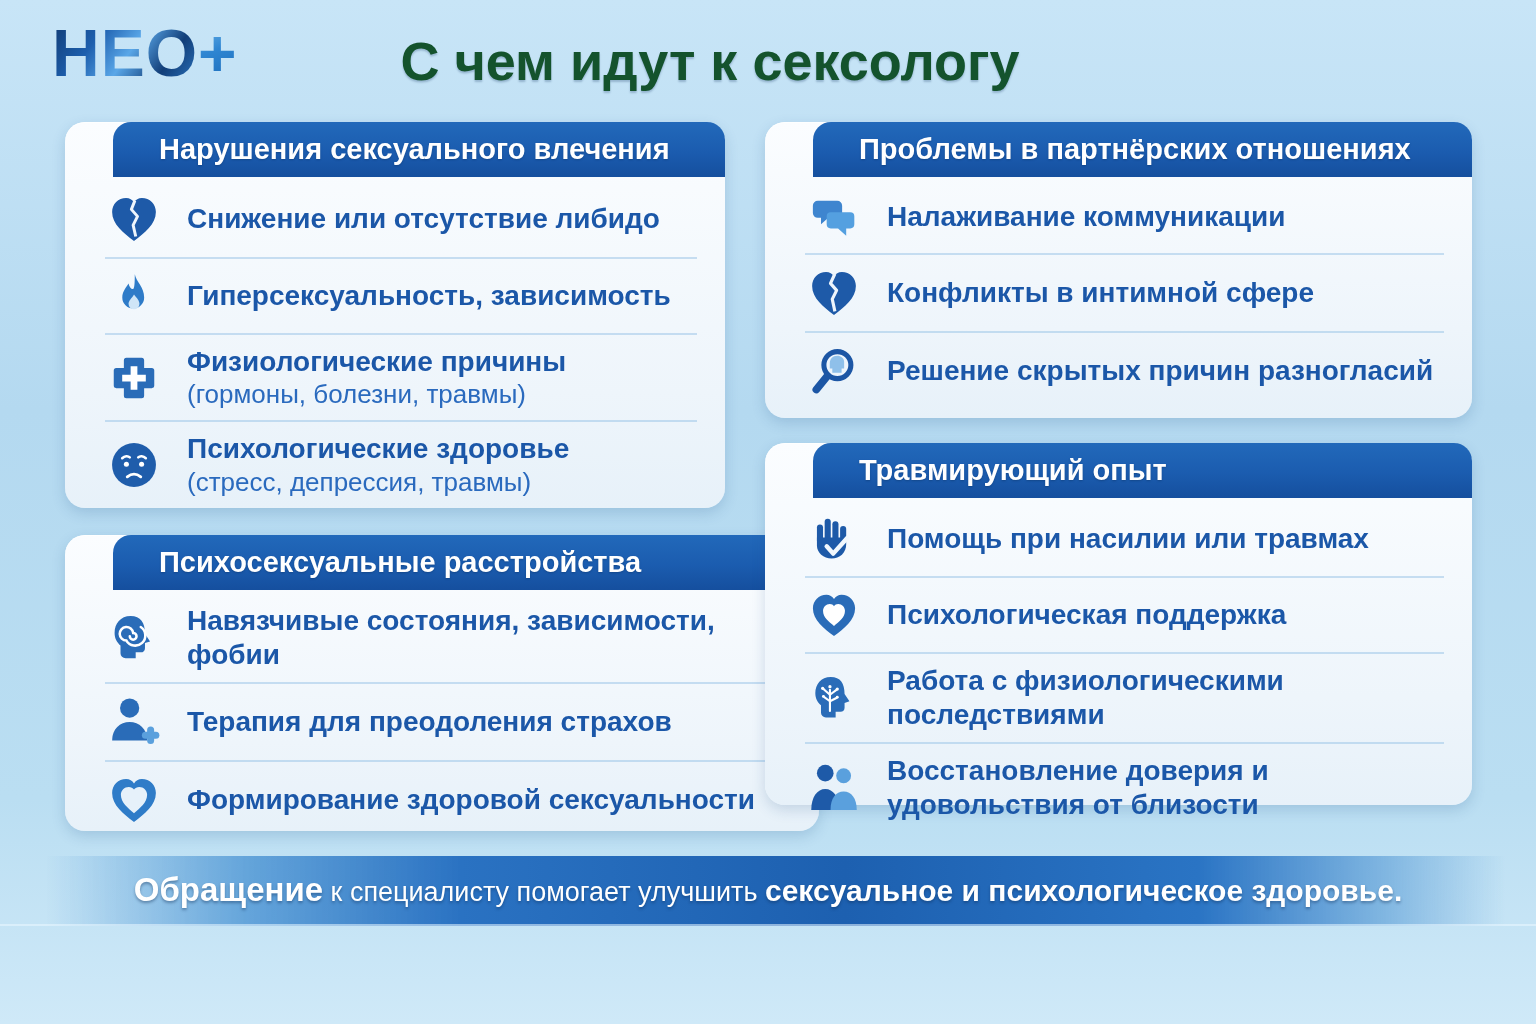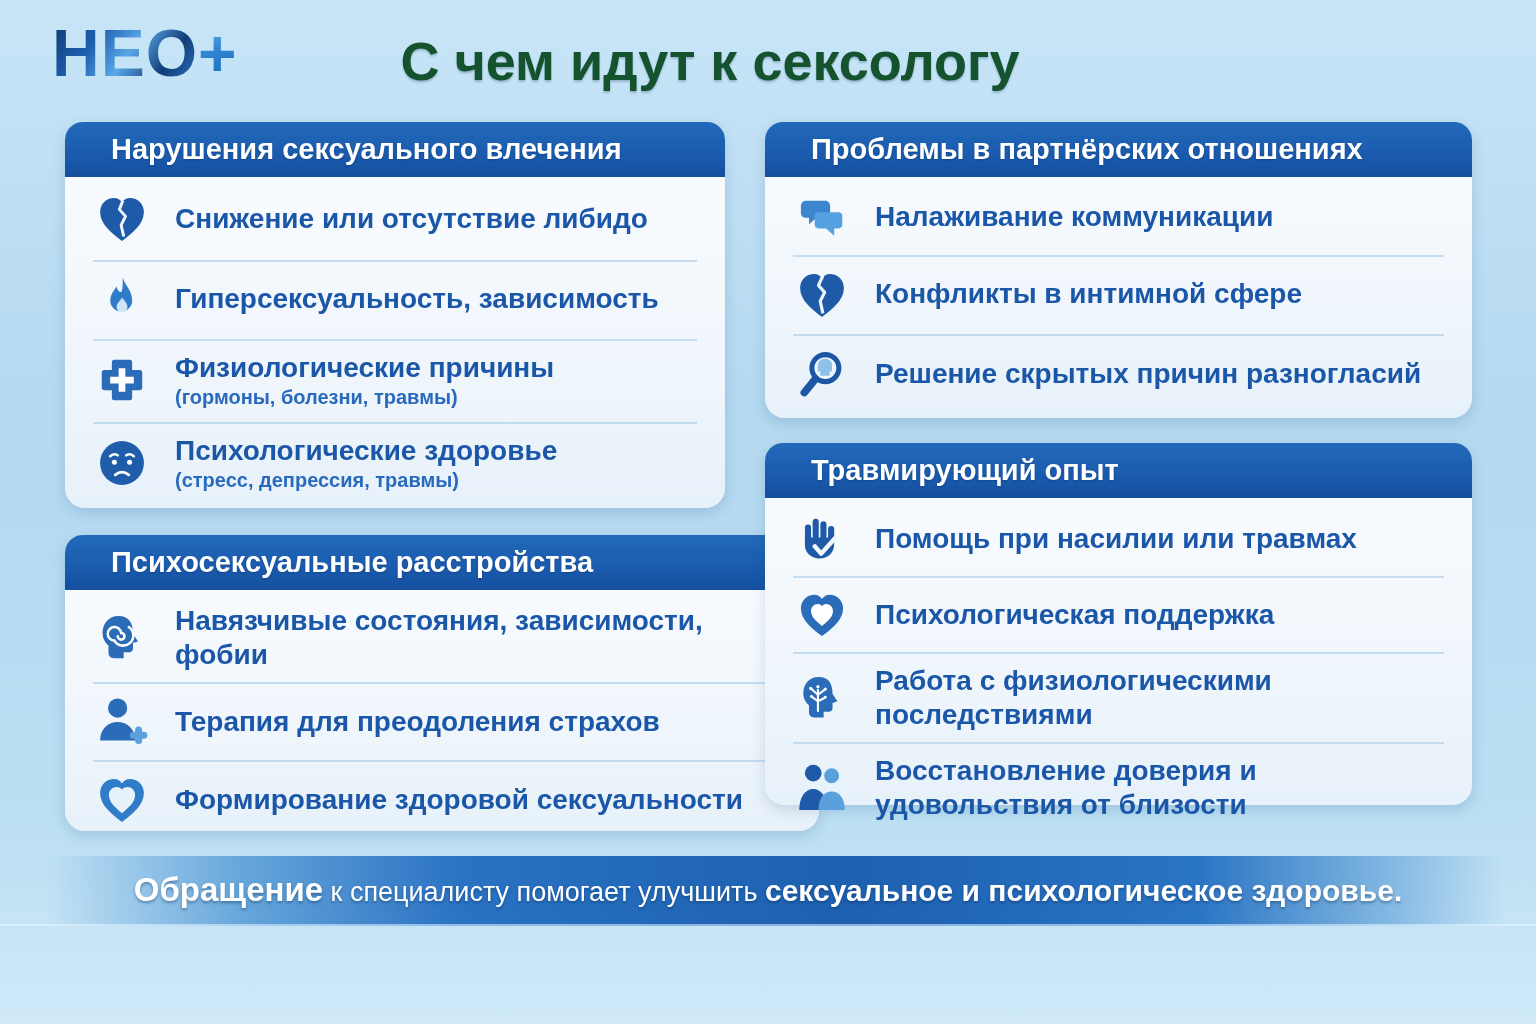"Нарушения сексуального влечения" .card-header { margin-left: none -> 48px }
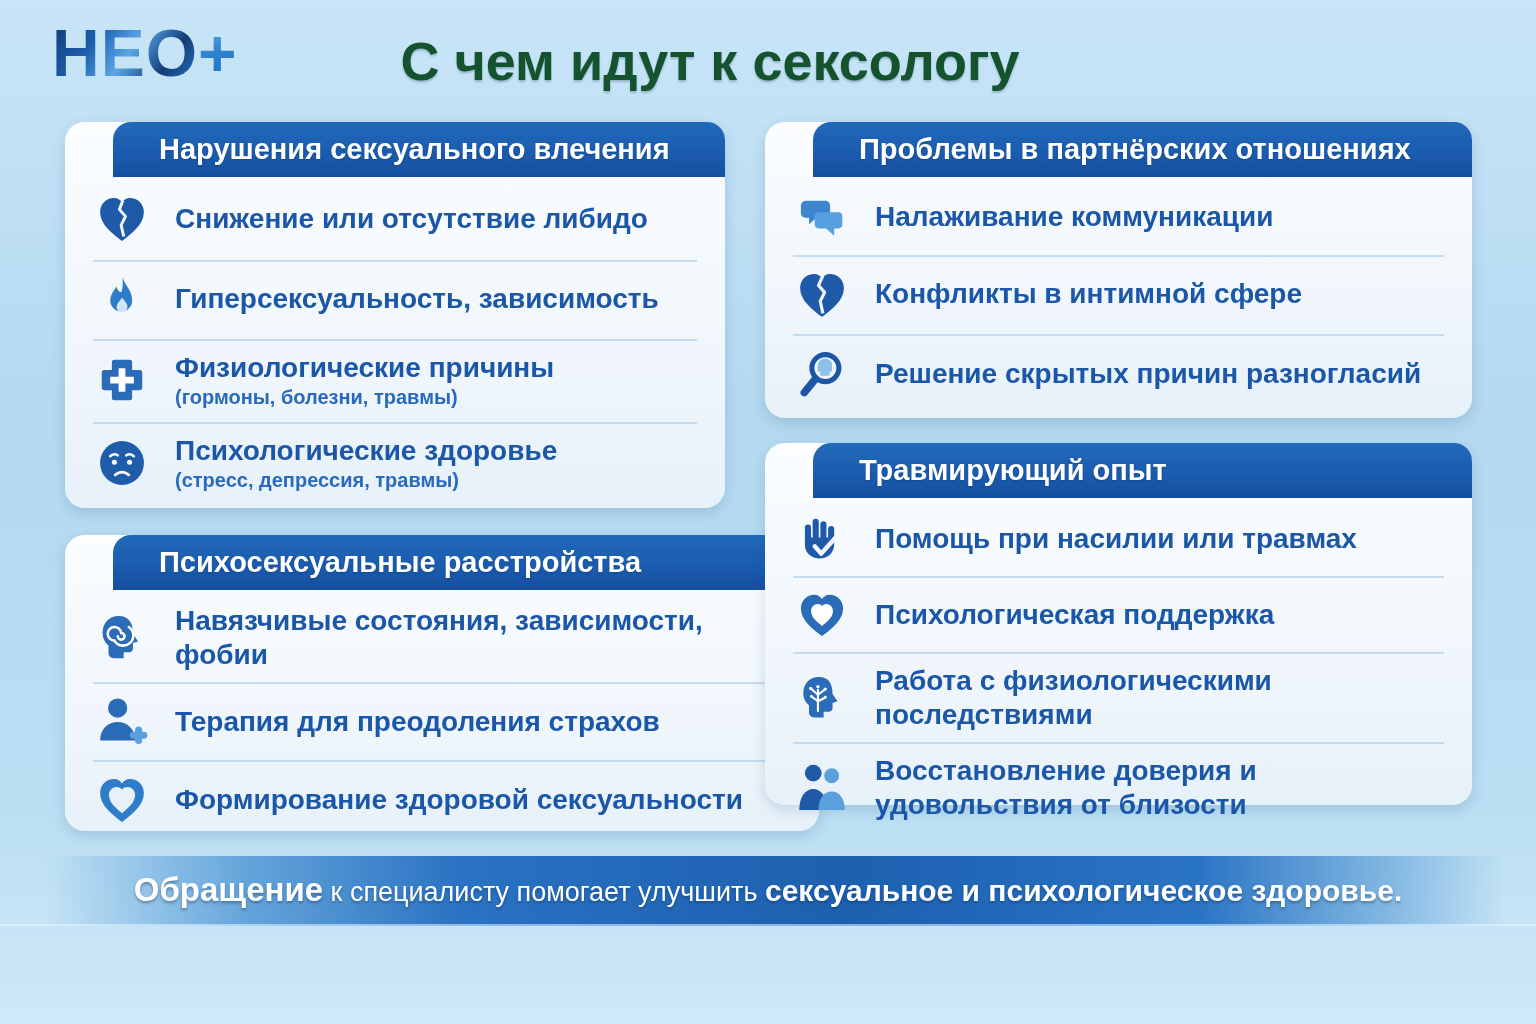"Снижение или отсутствие либидо" .card-body { justify-content: space-between -> flex-start; margin-left: none -> 12px }
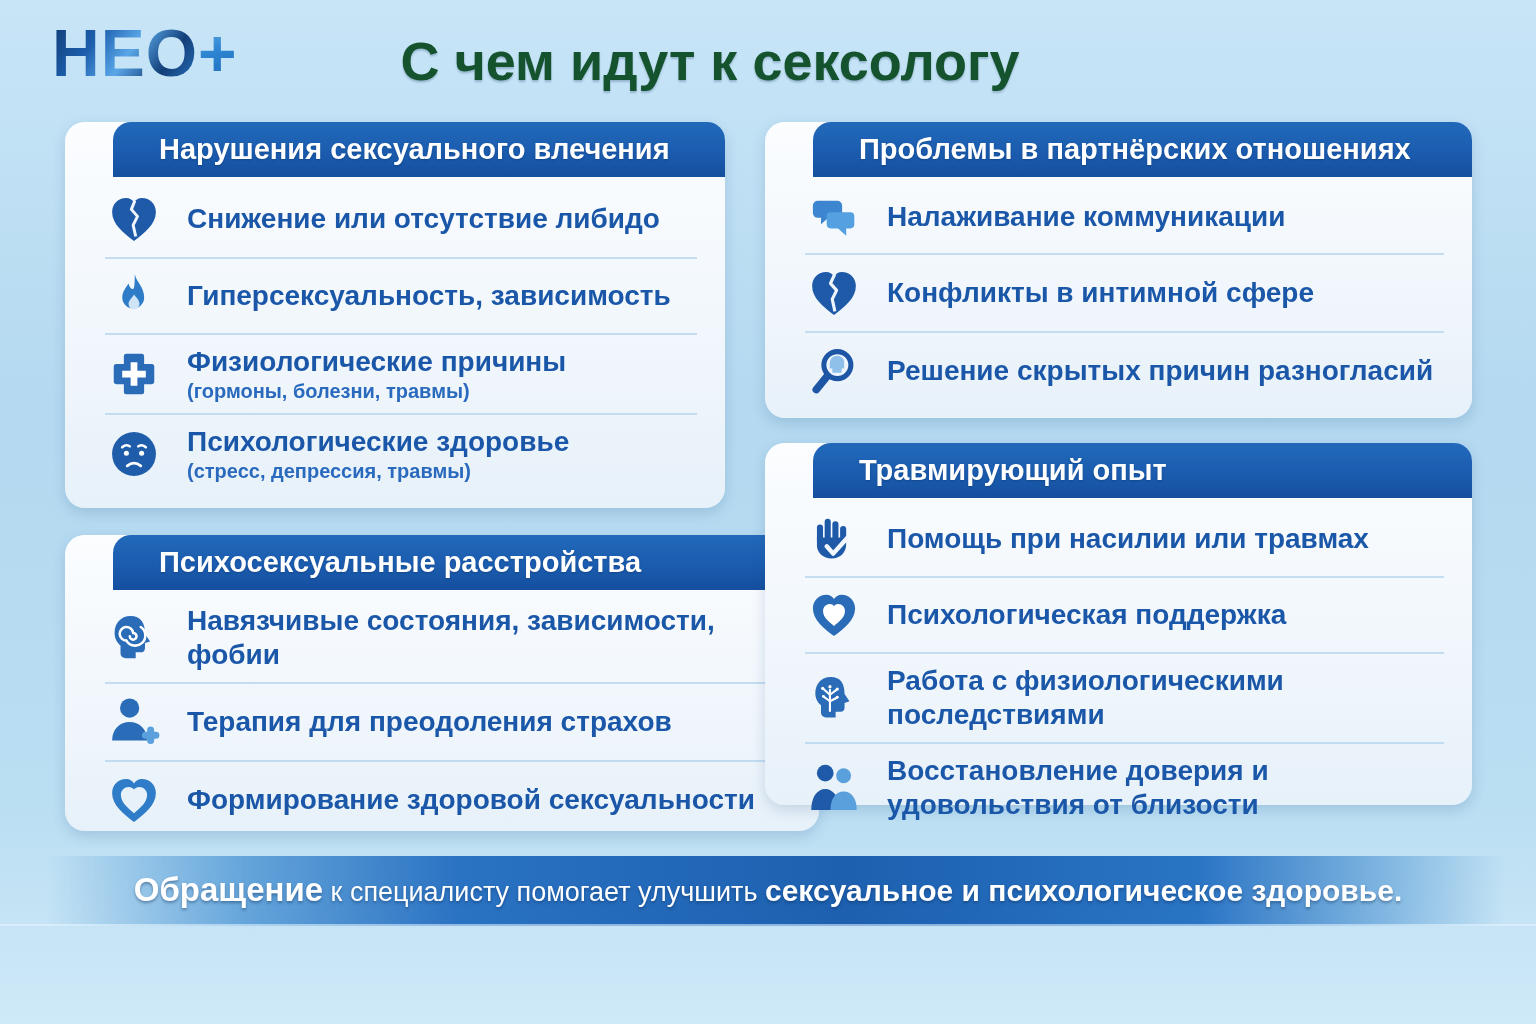"(гормоны, болезни, травмы)" .item-sub { font-size: 20px -> 26px; font-weight: 700 -> 400 }
